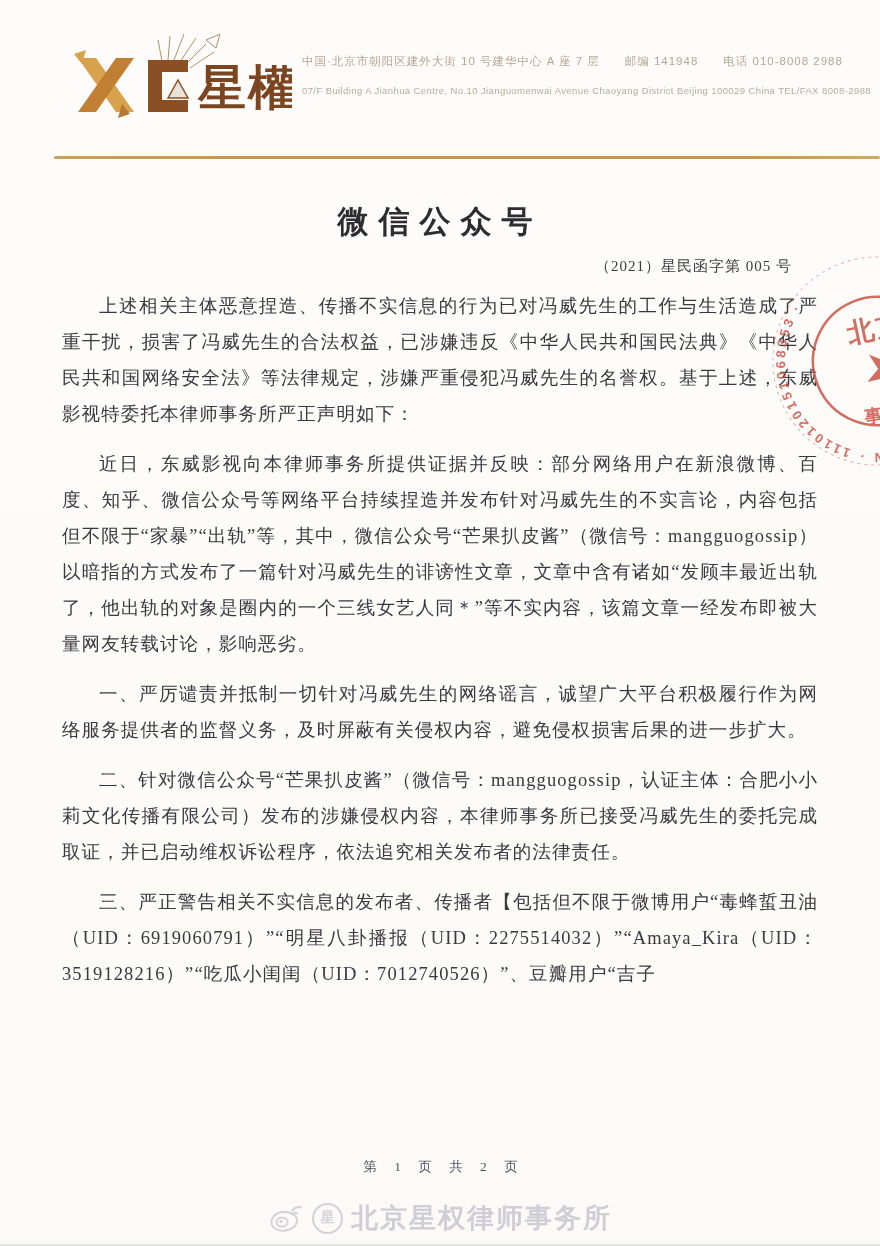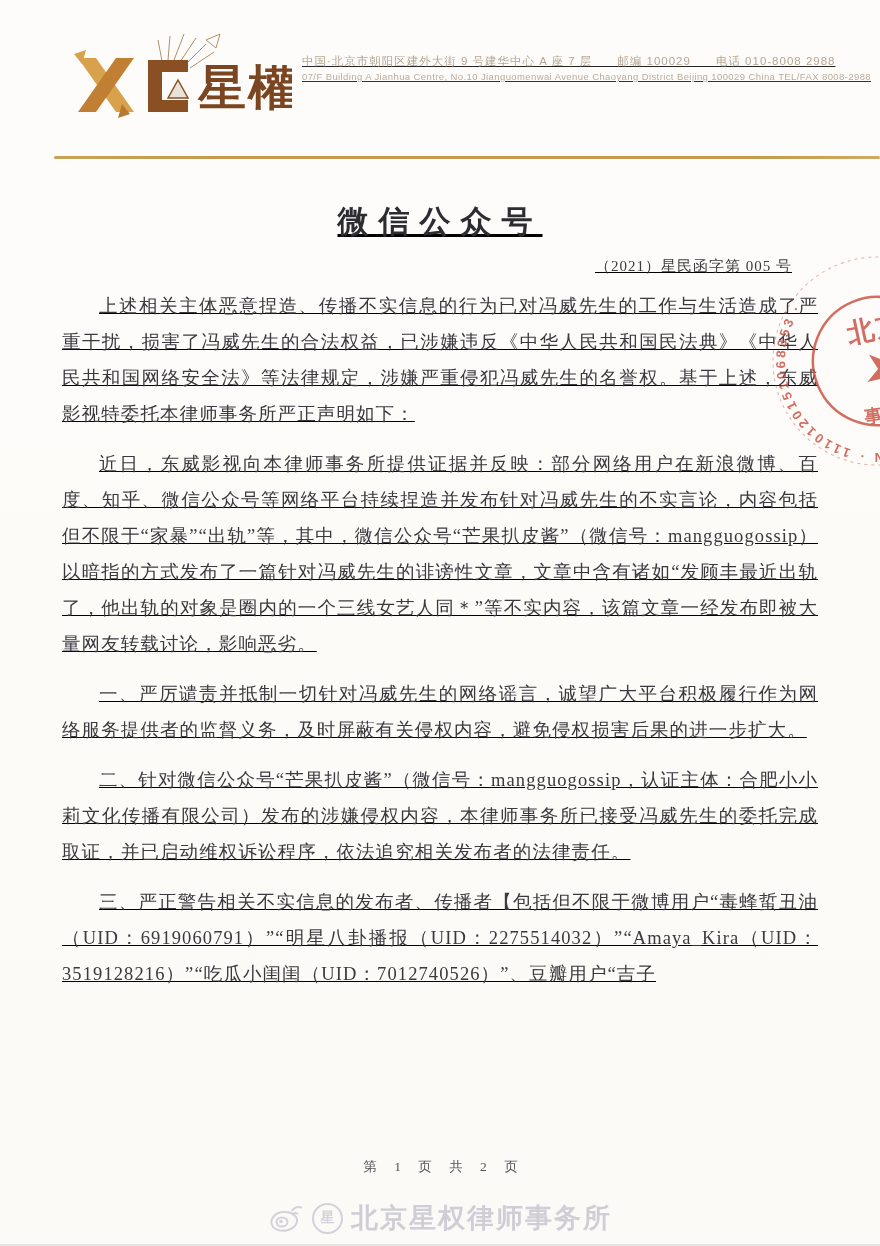"星權" .page { text-decoration: underline -> none }
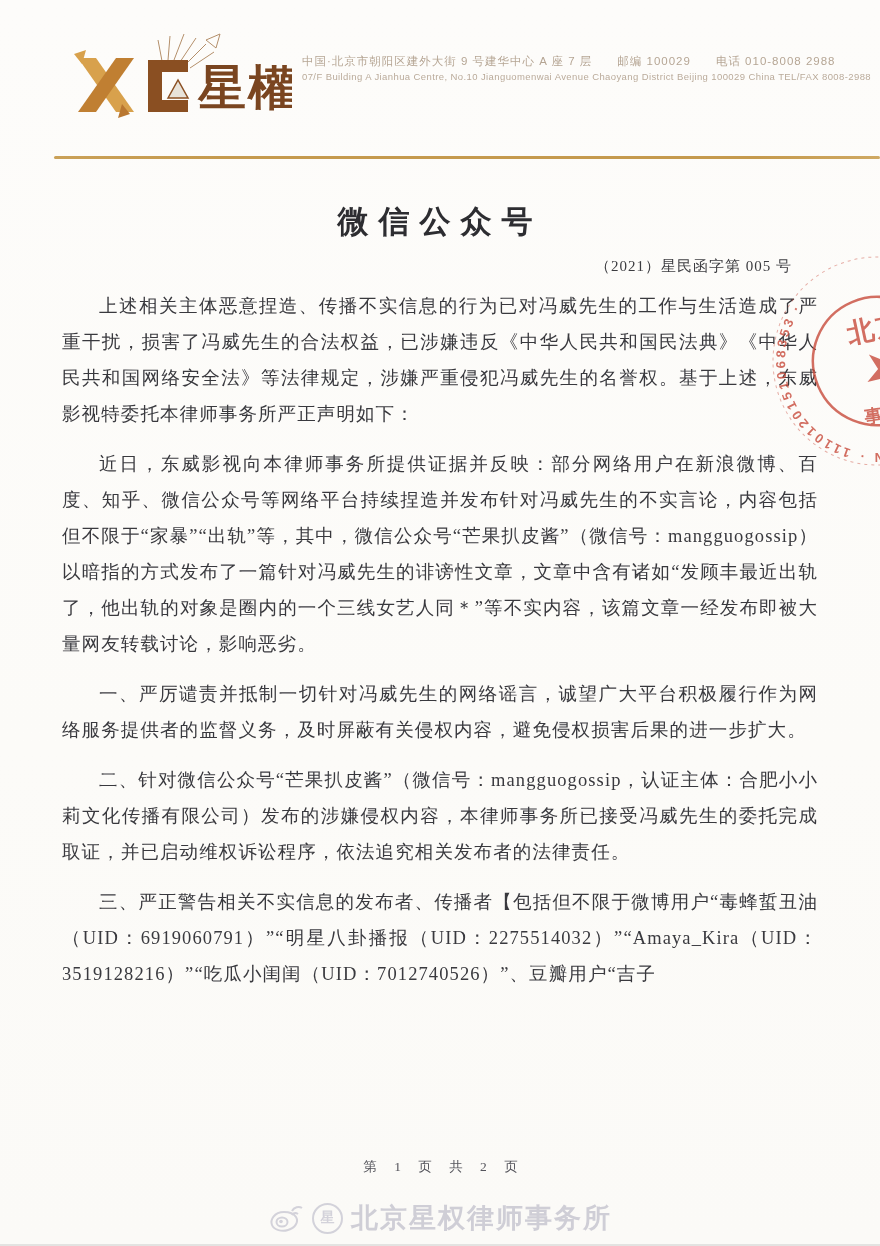"中国·北京市朝阳区建外大街 9 号建华中心 A 座" div.l1 { text: 9 号建华中心 A 座 7 层　　邮编  100029 -> 10 号建华中心 A 座 7 层　　邮编  141948 }
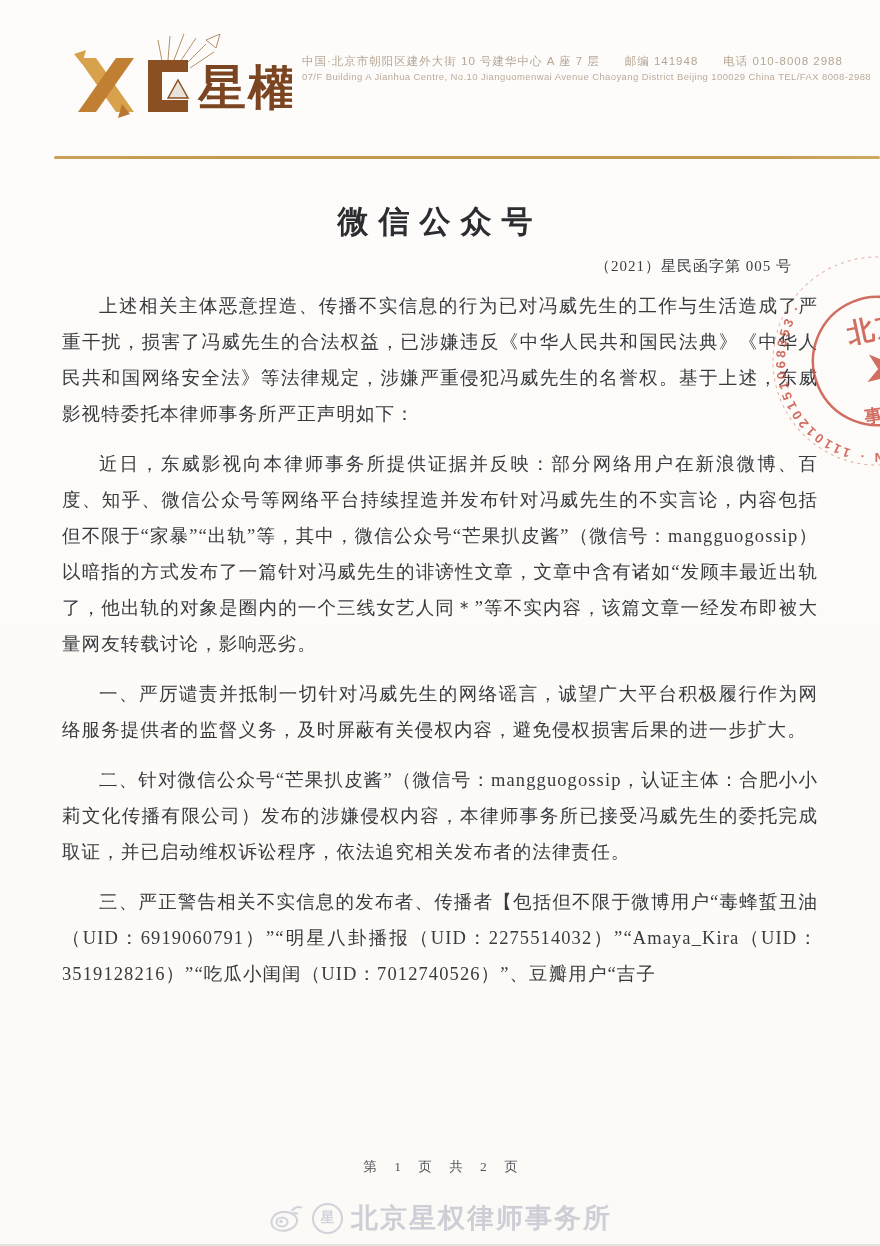"07/F Building A Jianhua Centre," .addr .l2 { margin-top: 2px -> 16px }
